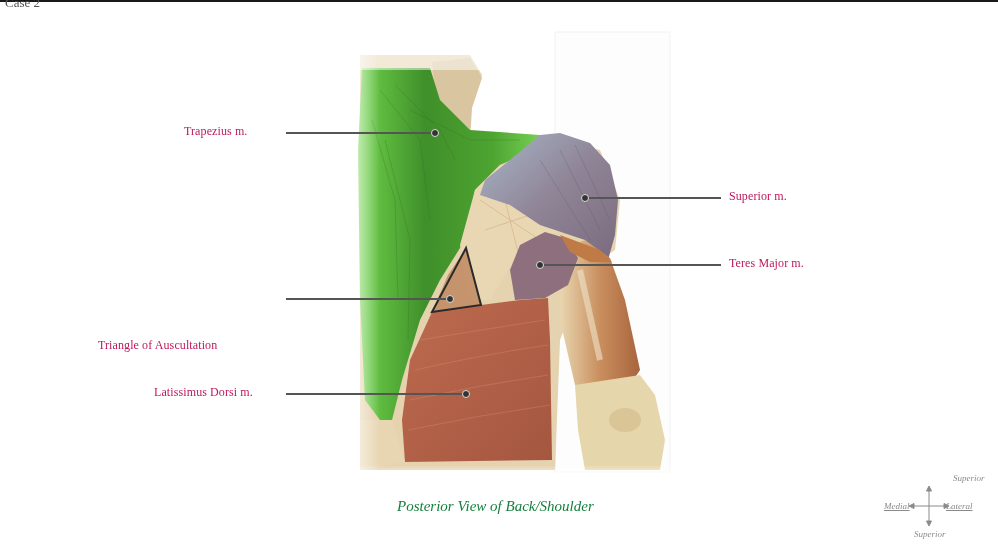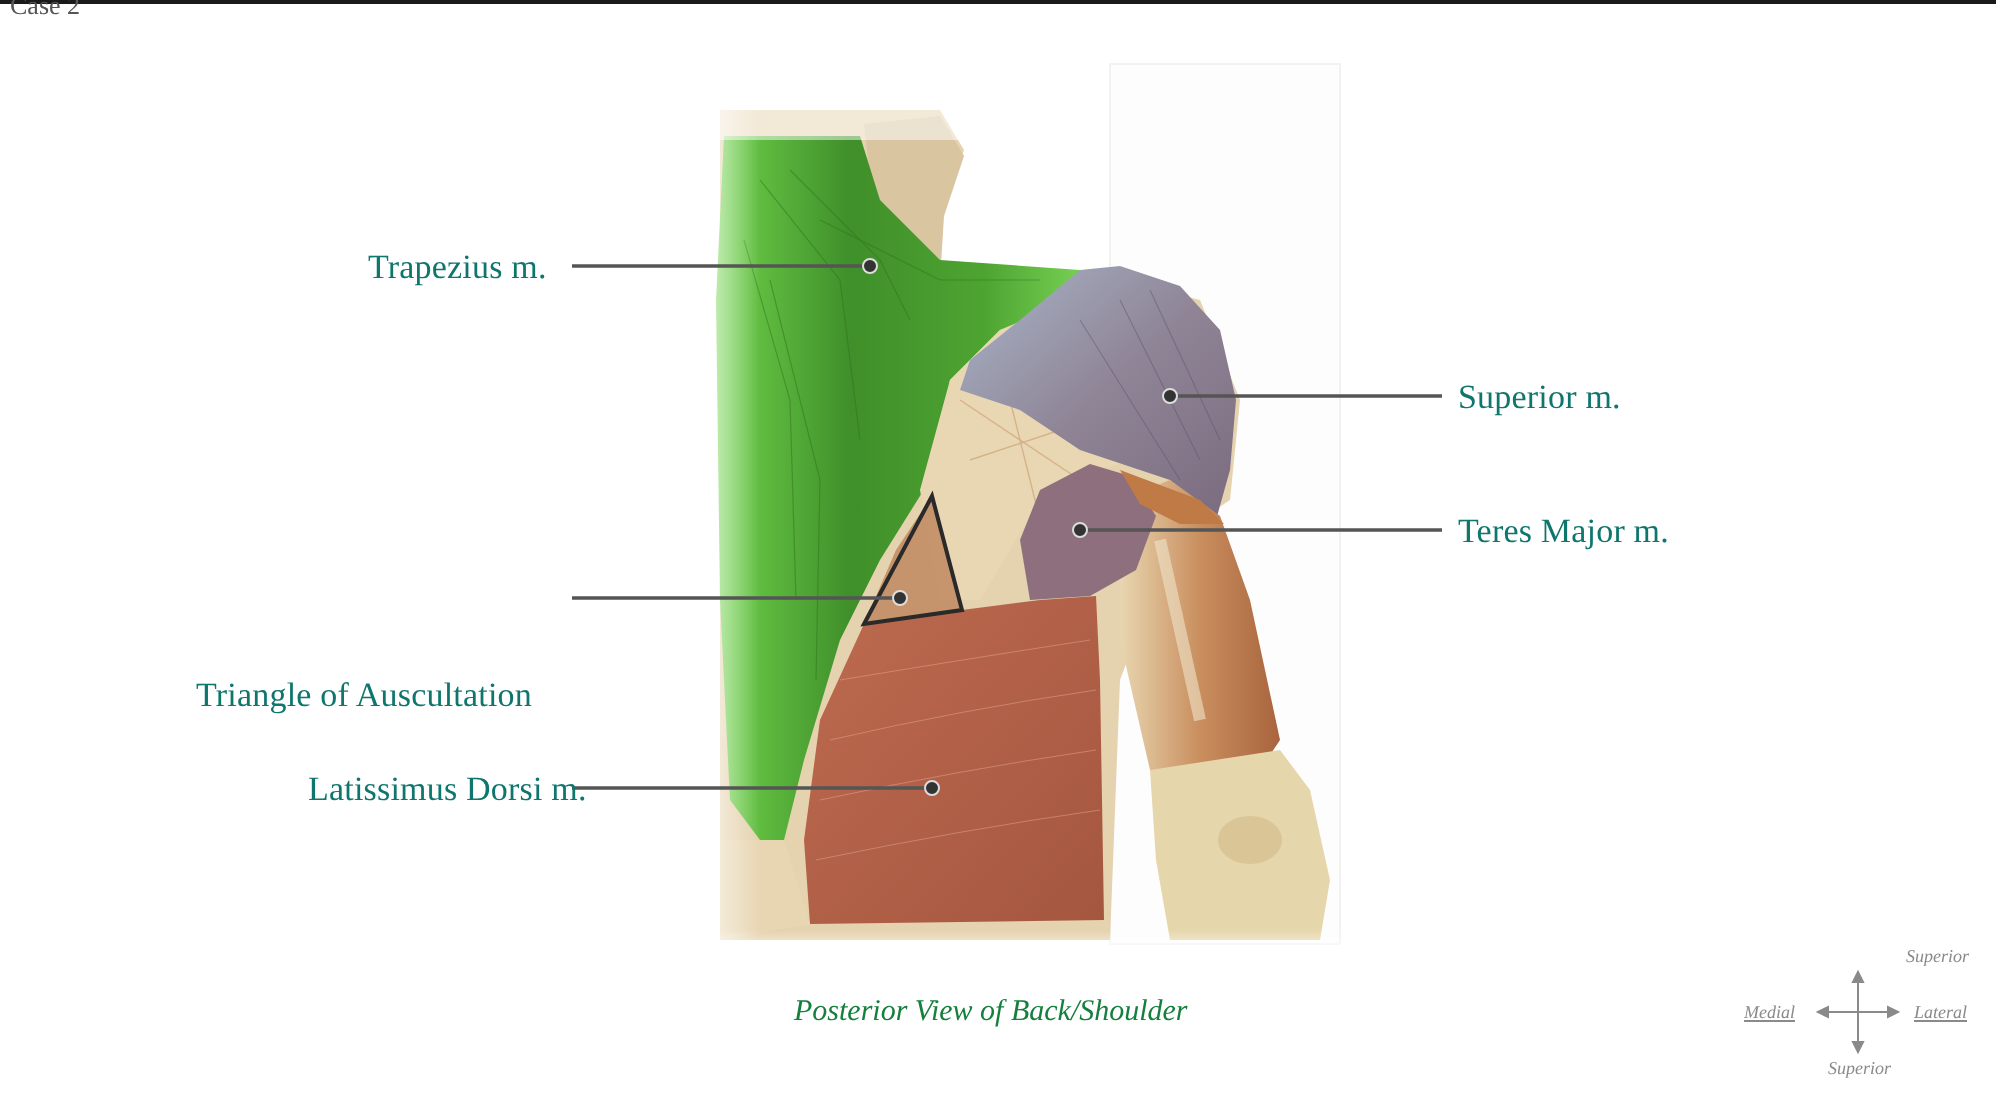"Trapezius m." .label { color: #0f766e -> #be185d; font-size: 17px -> 12px }
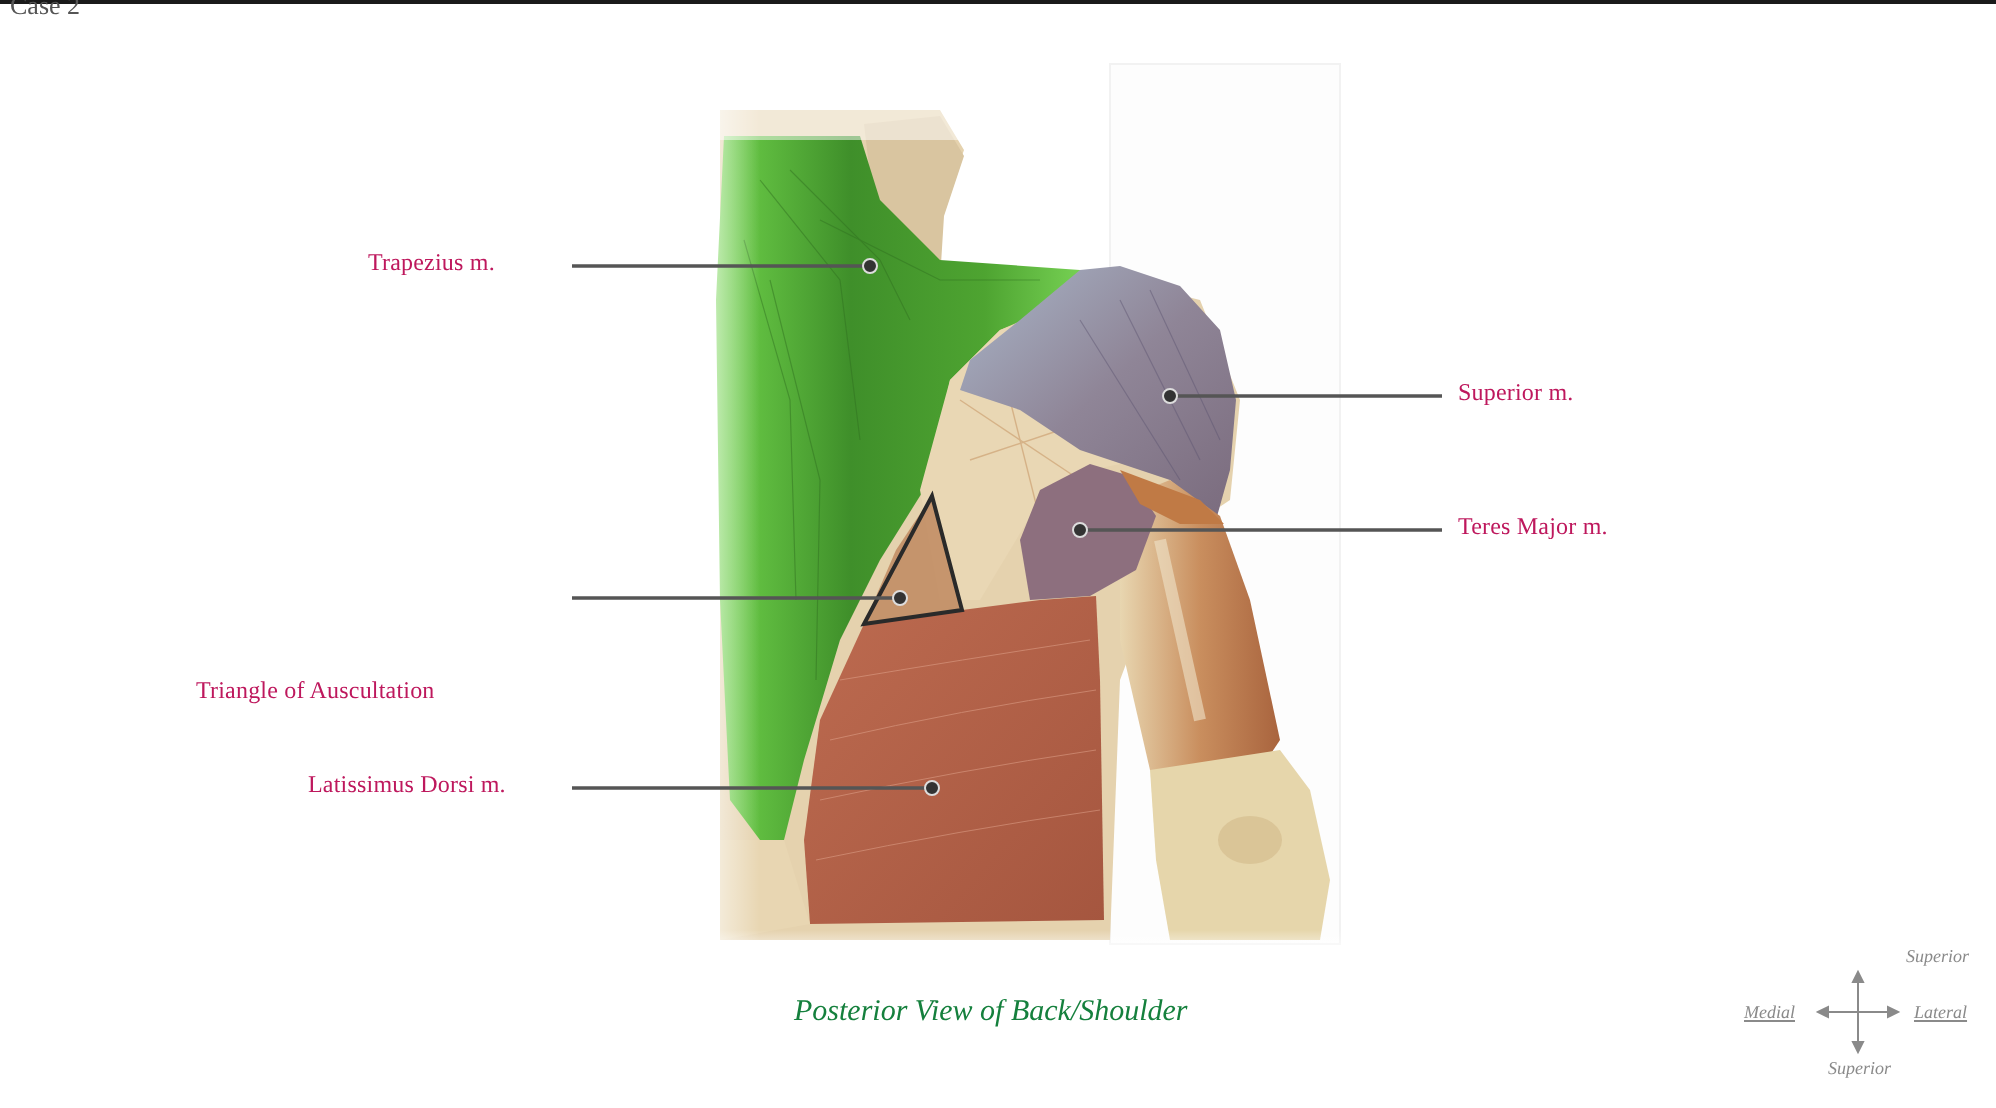"Medial" span.dir { left: 2px -> 14px }
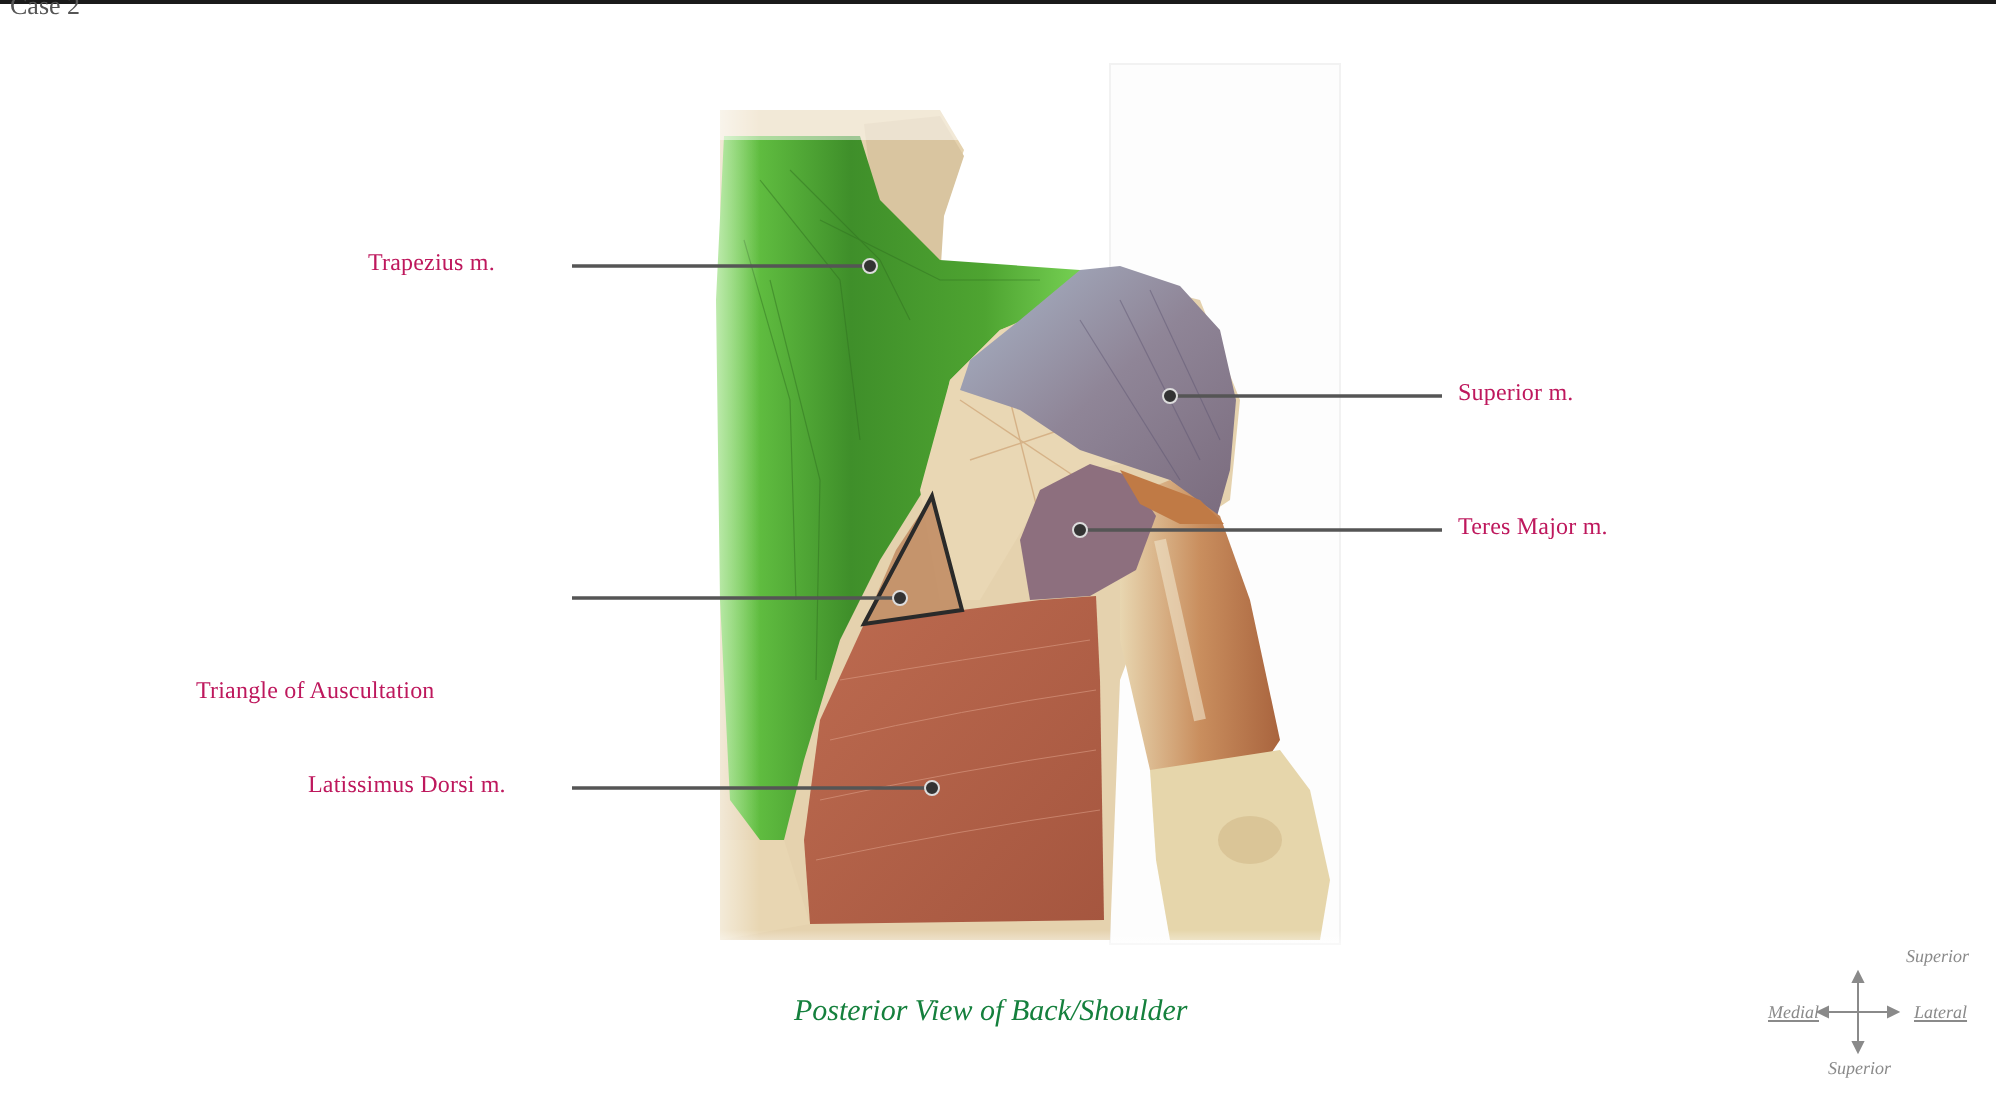"Lateral" span.dir { left: 87px -> 76px }
